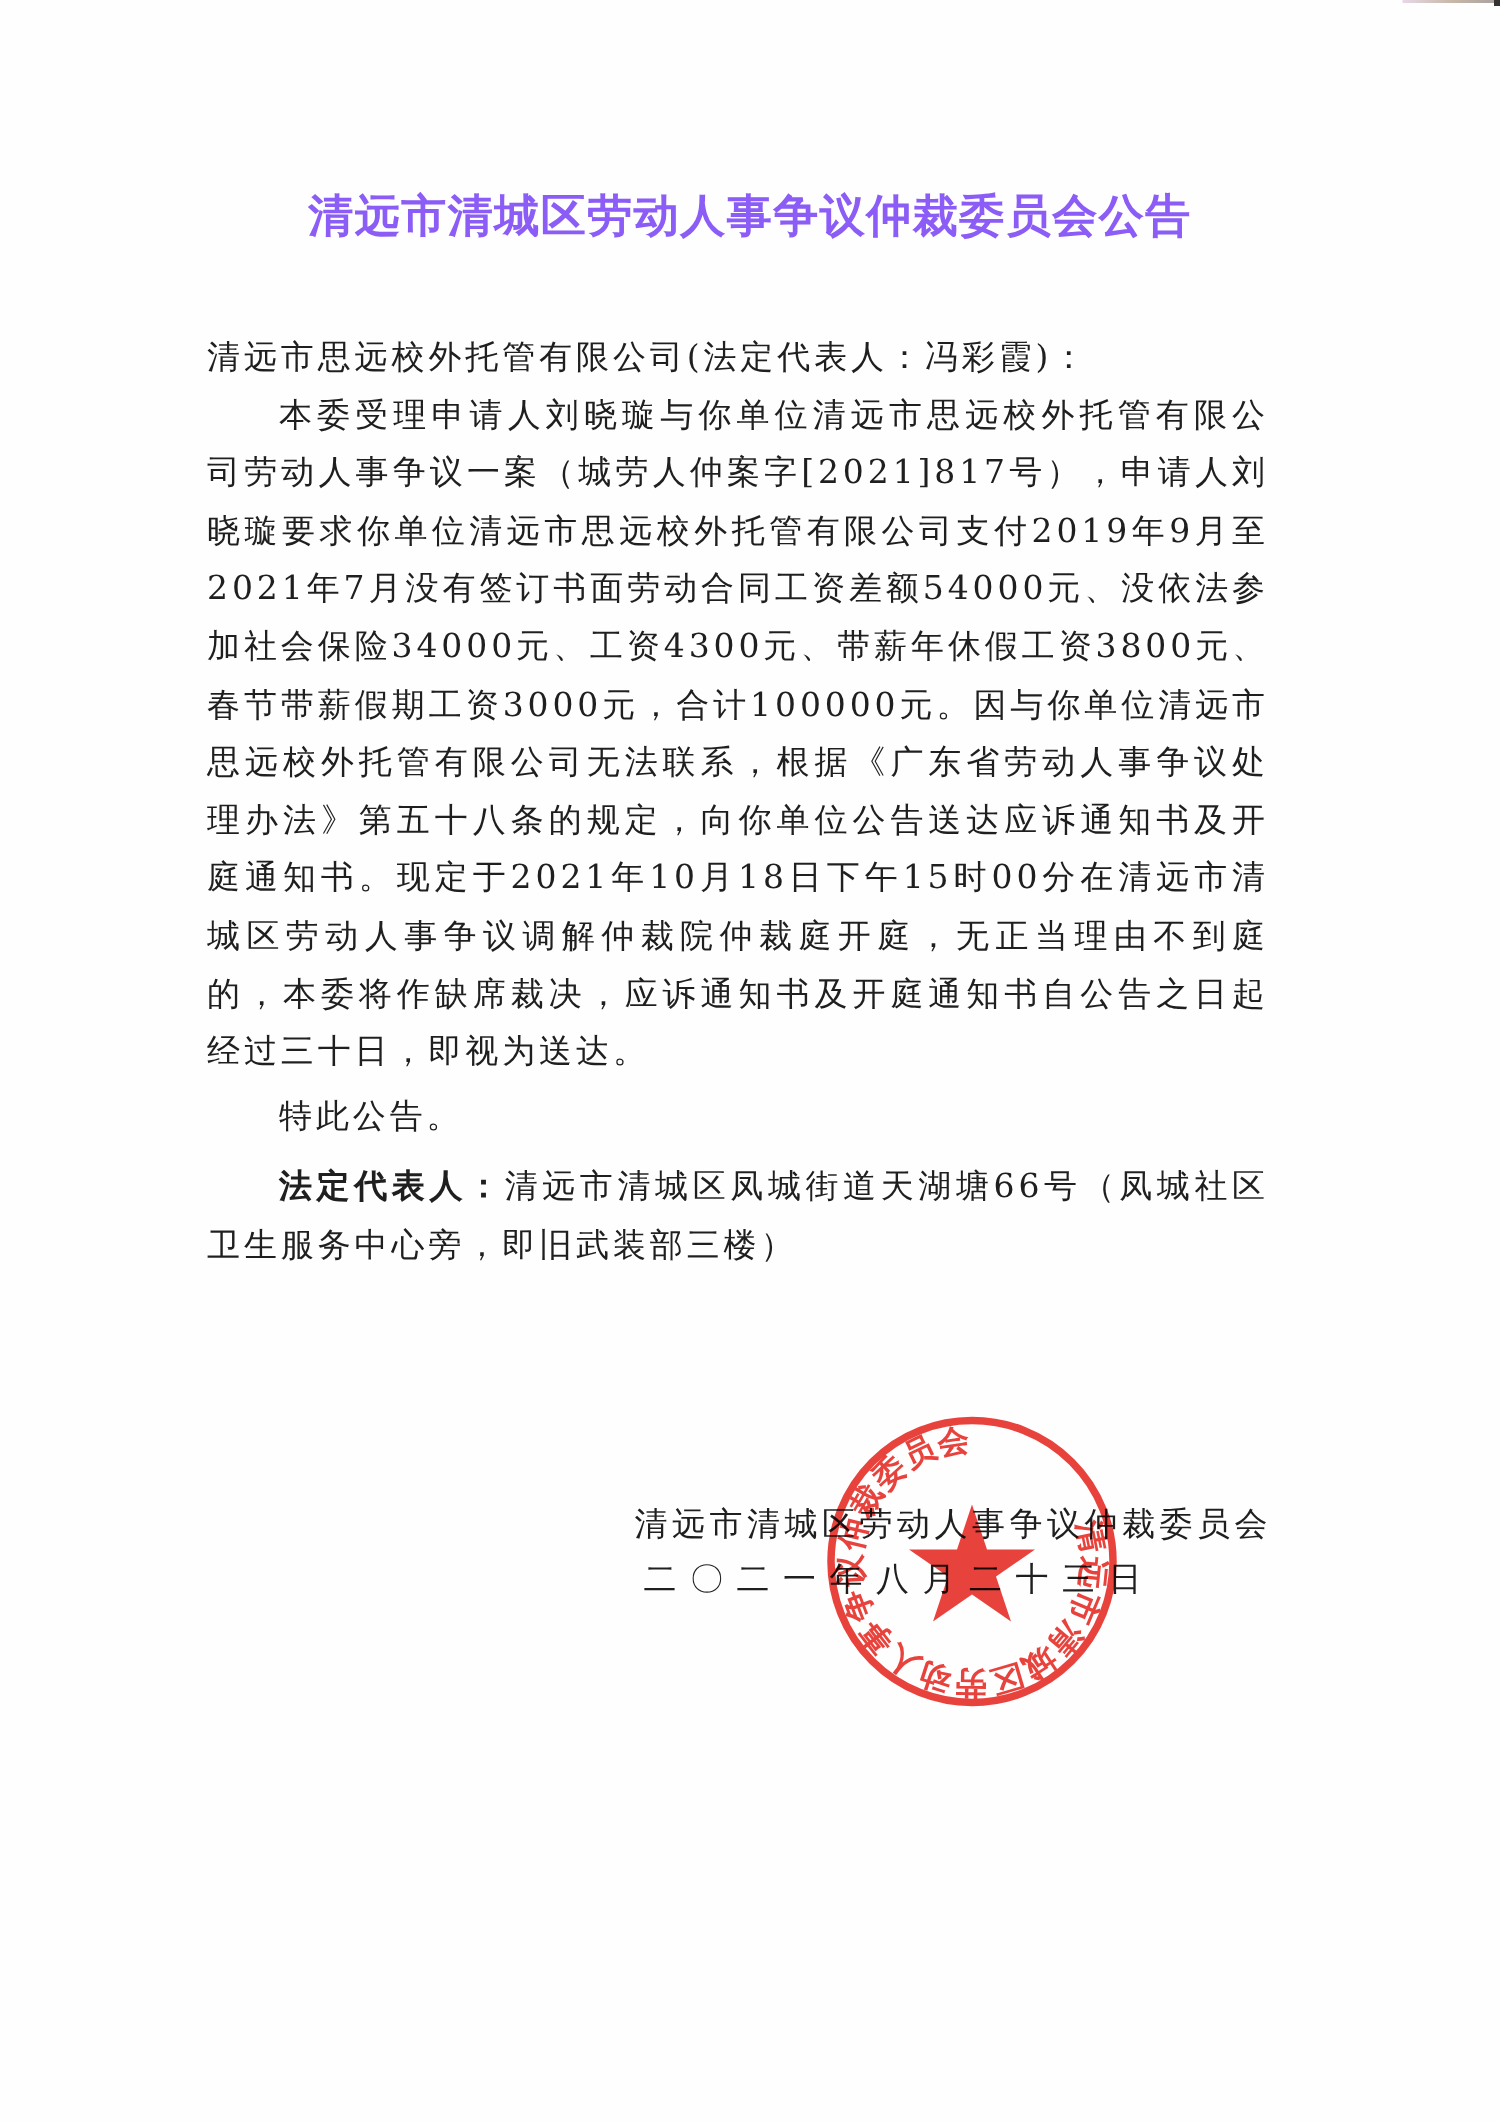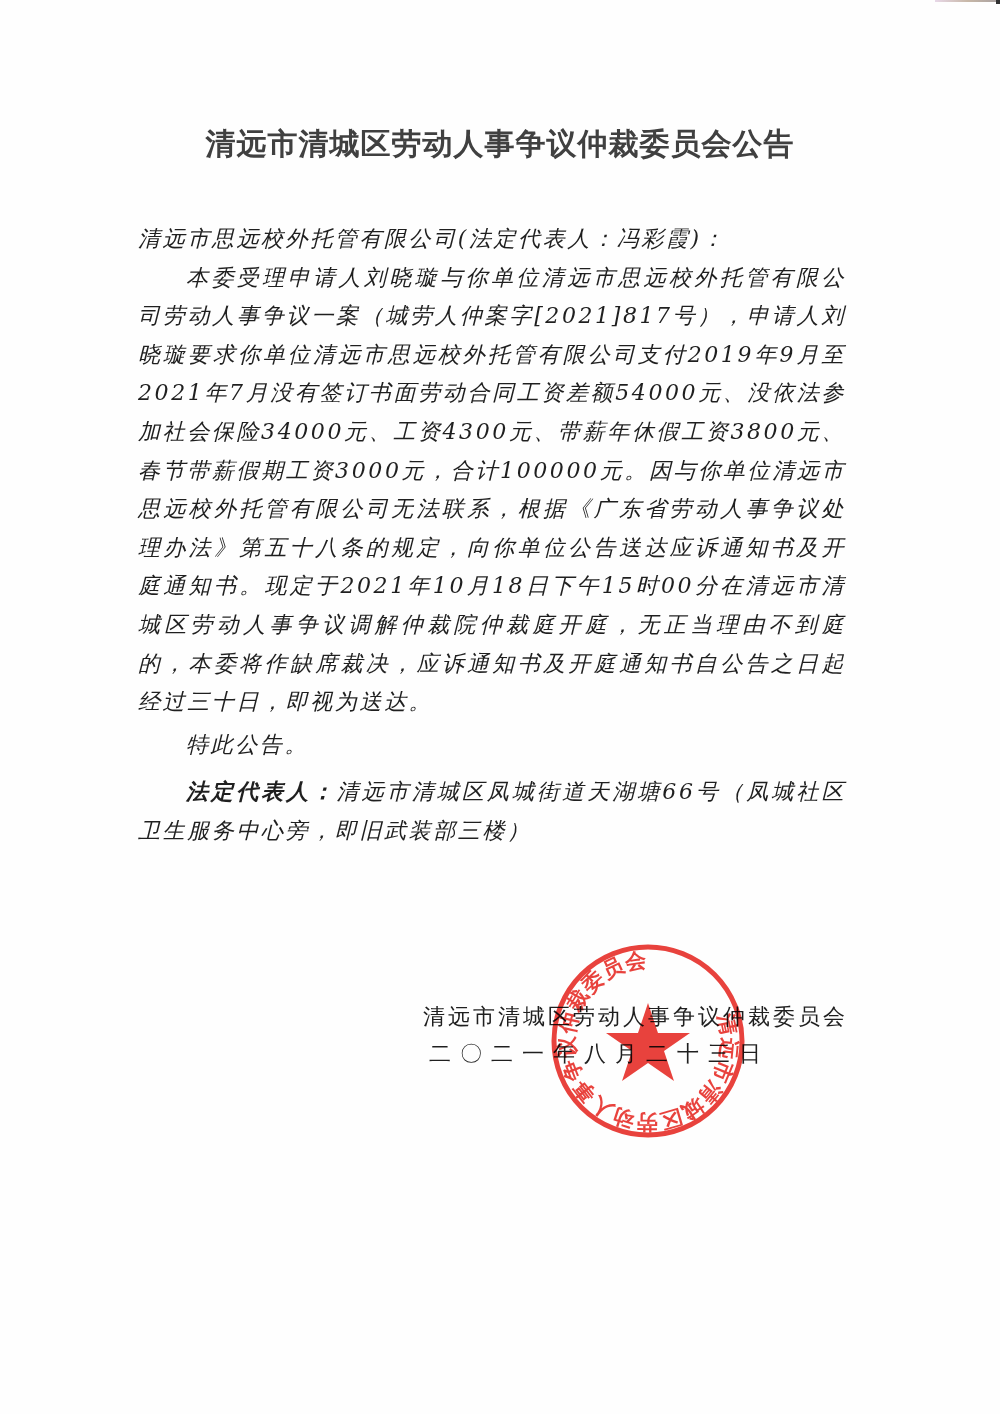"清远市清城区劳动人事争议仲裁委员会公告" .title { color: #404040 -> #8b5cf6 }
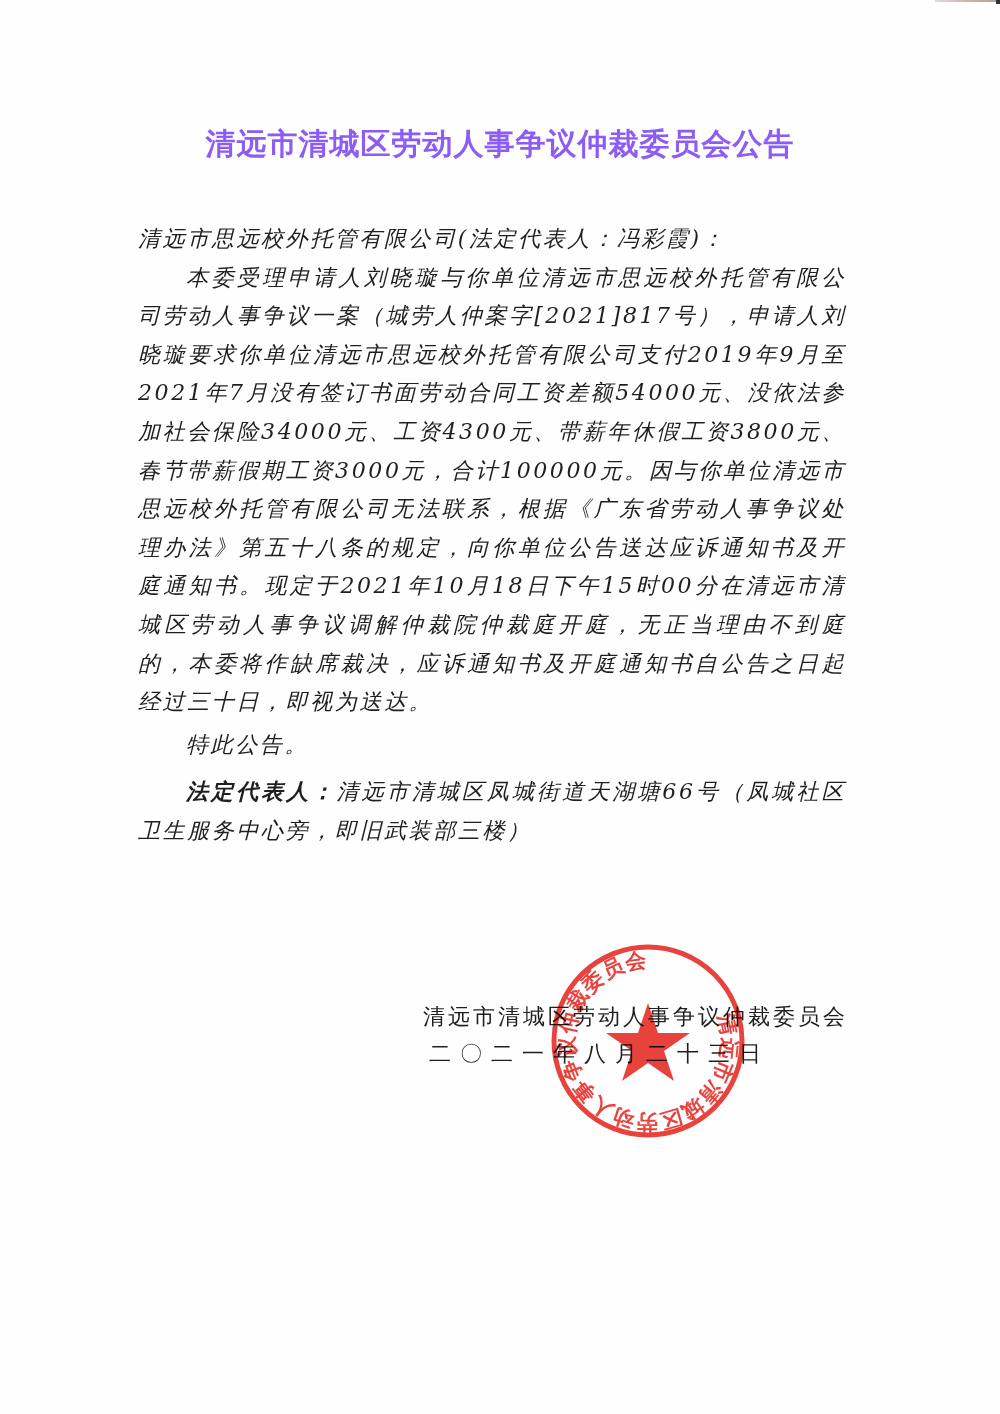"清远市思远校外托管有限公司(法定代表人：冯彩霞)：" .body-text { font-style: italic -> none }
